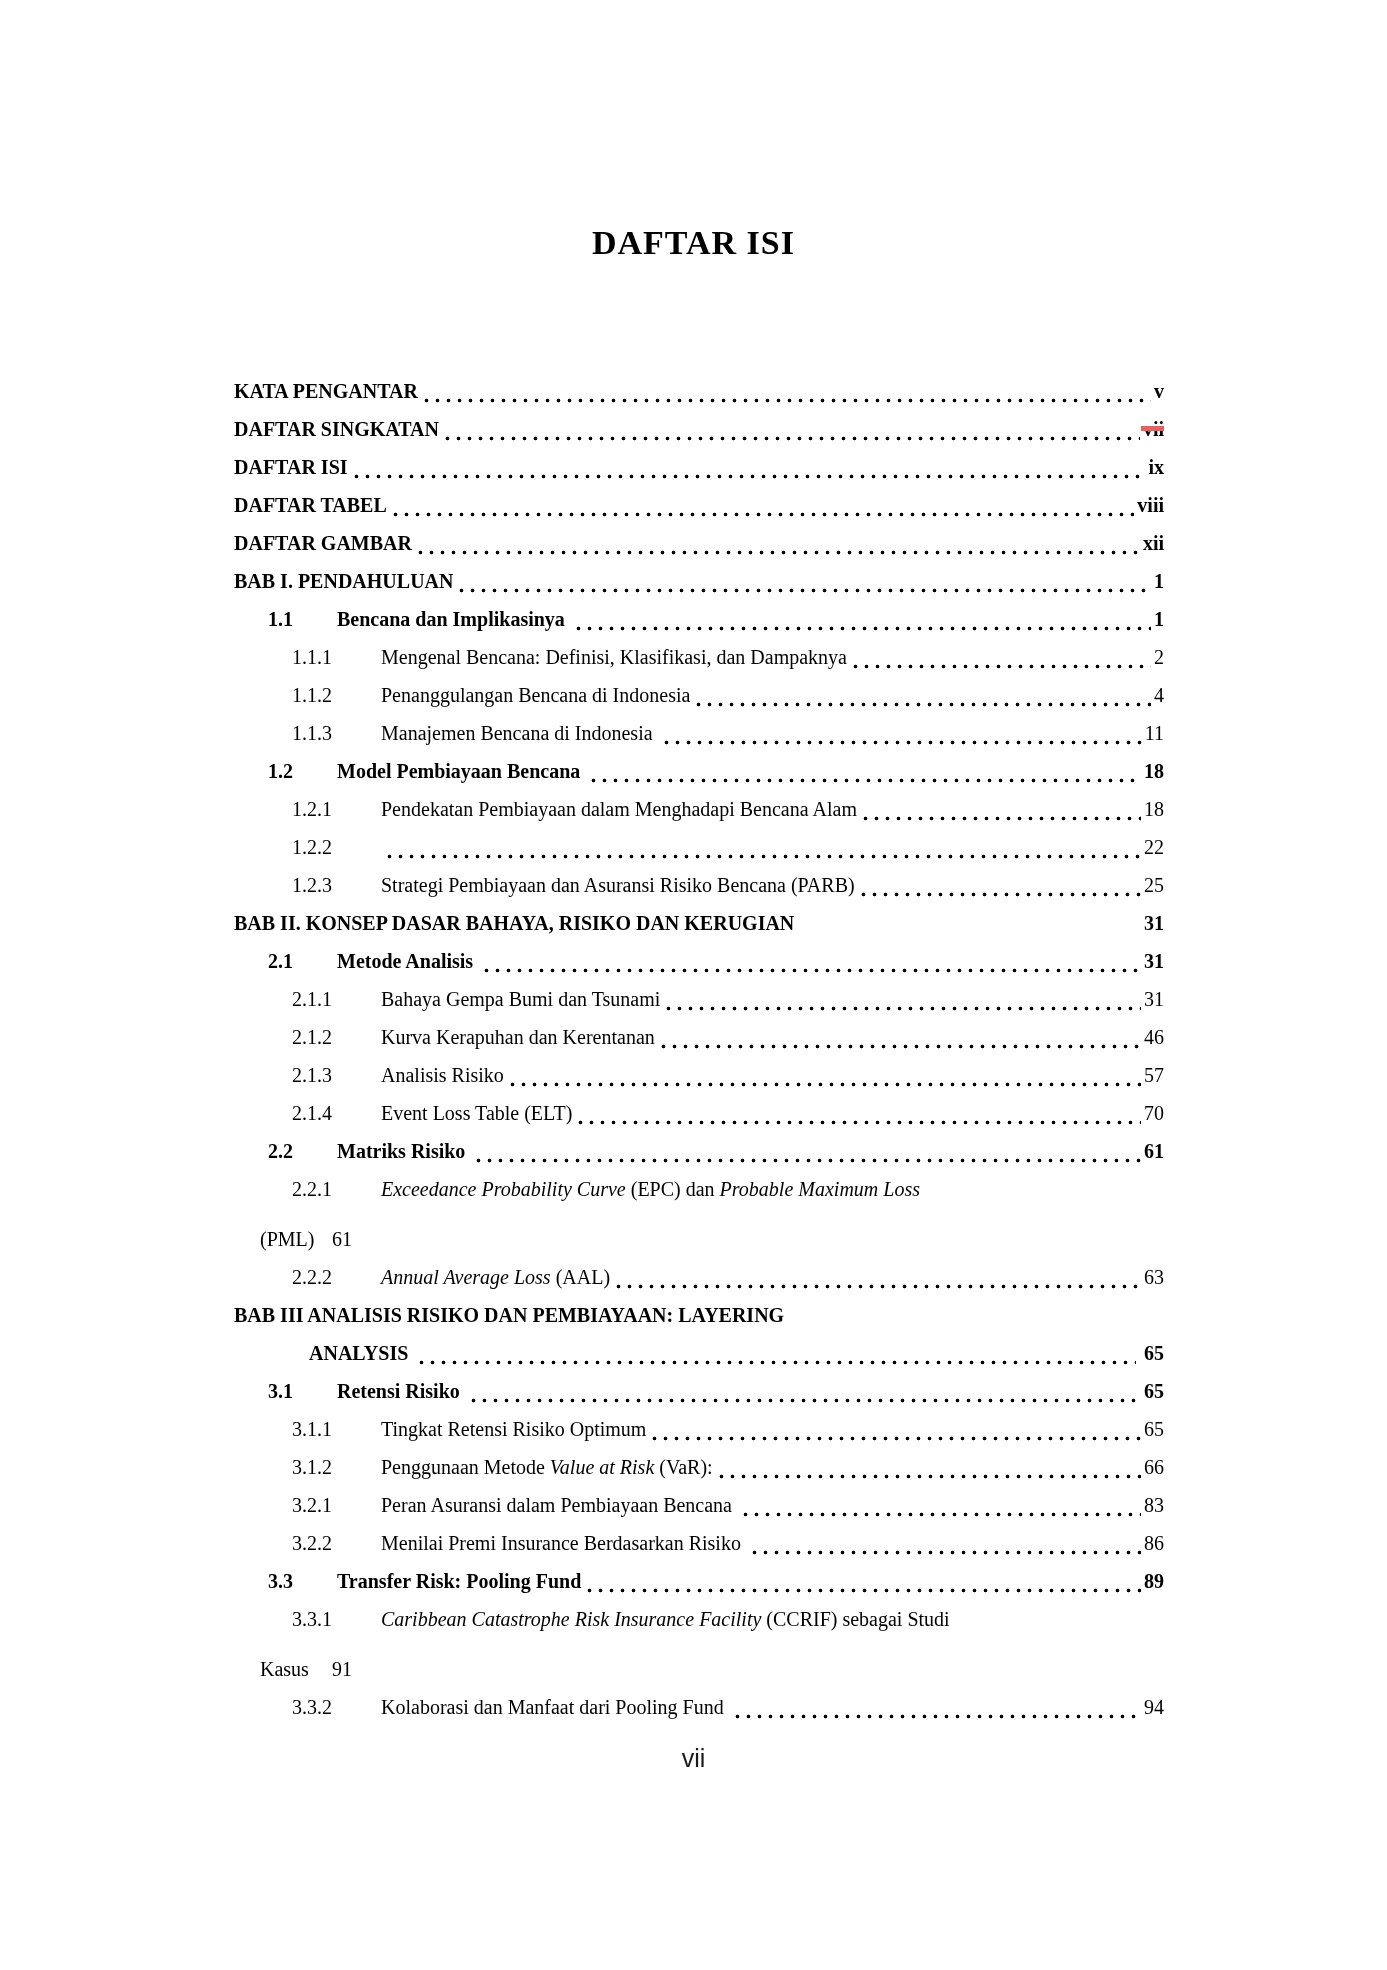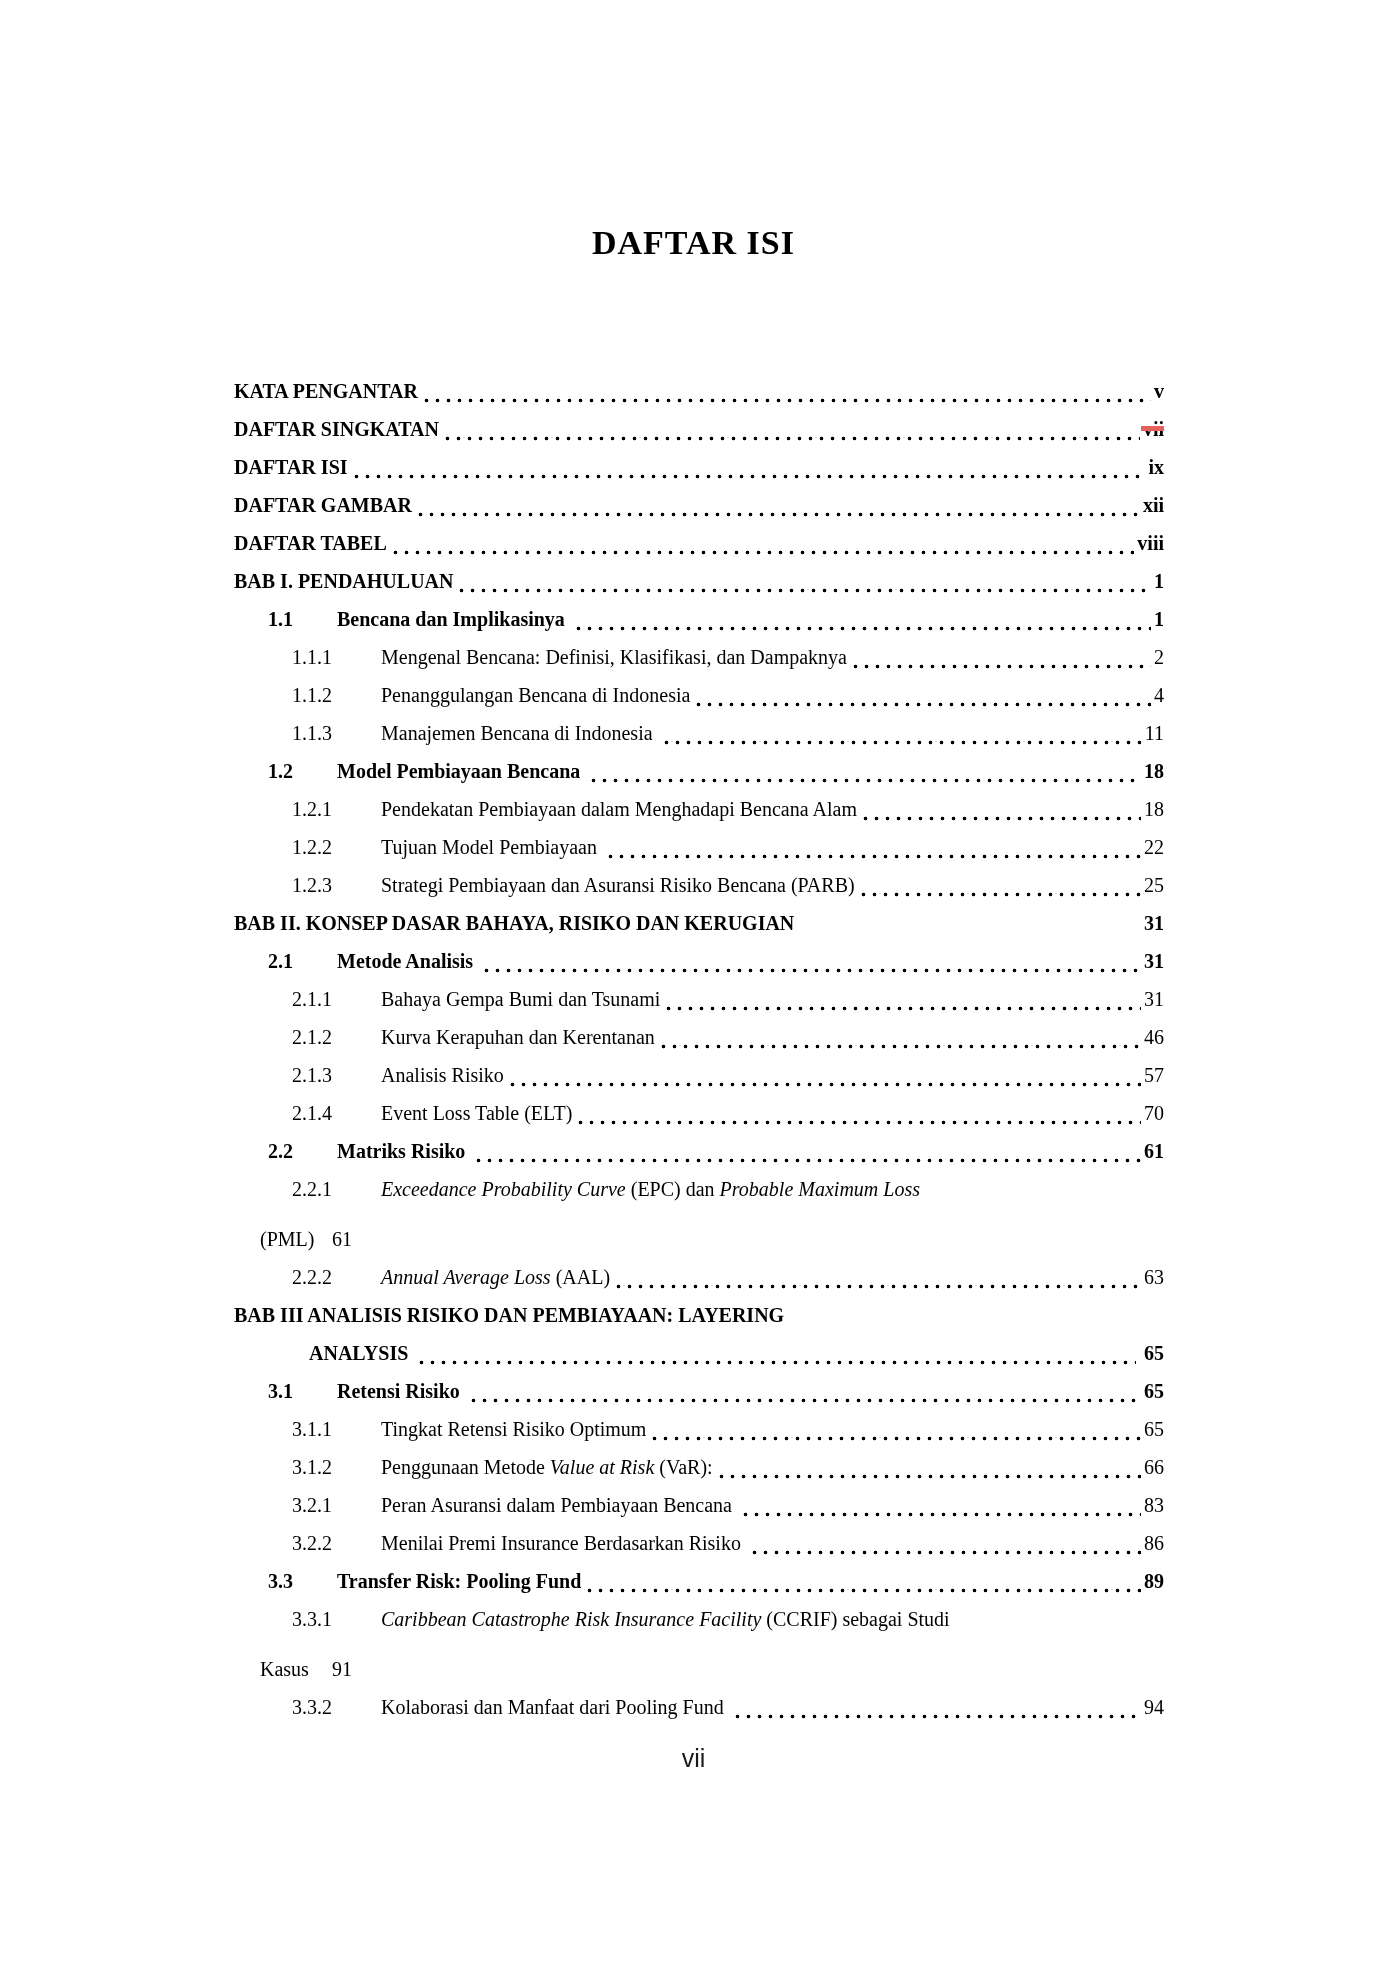"DAFTAR GAMBAR" div.row { order: before "DAFTAR TABEL" -> after "DAFTAR TABEL" }
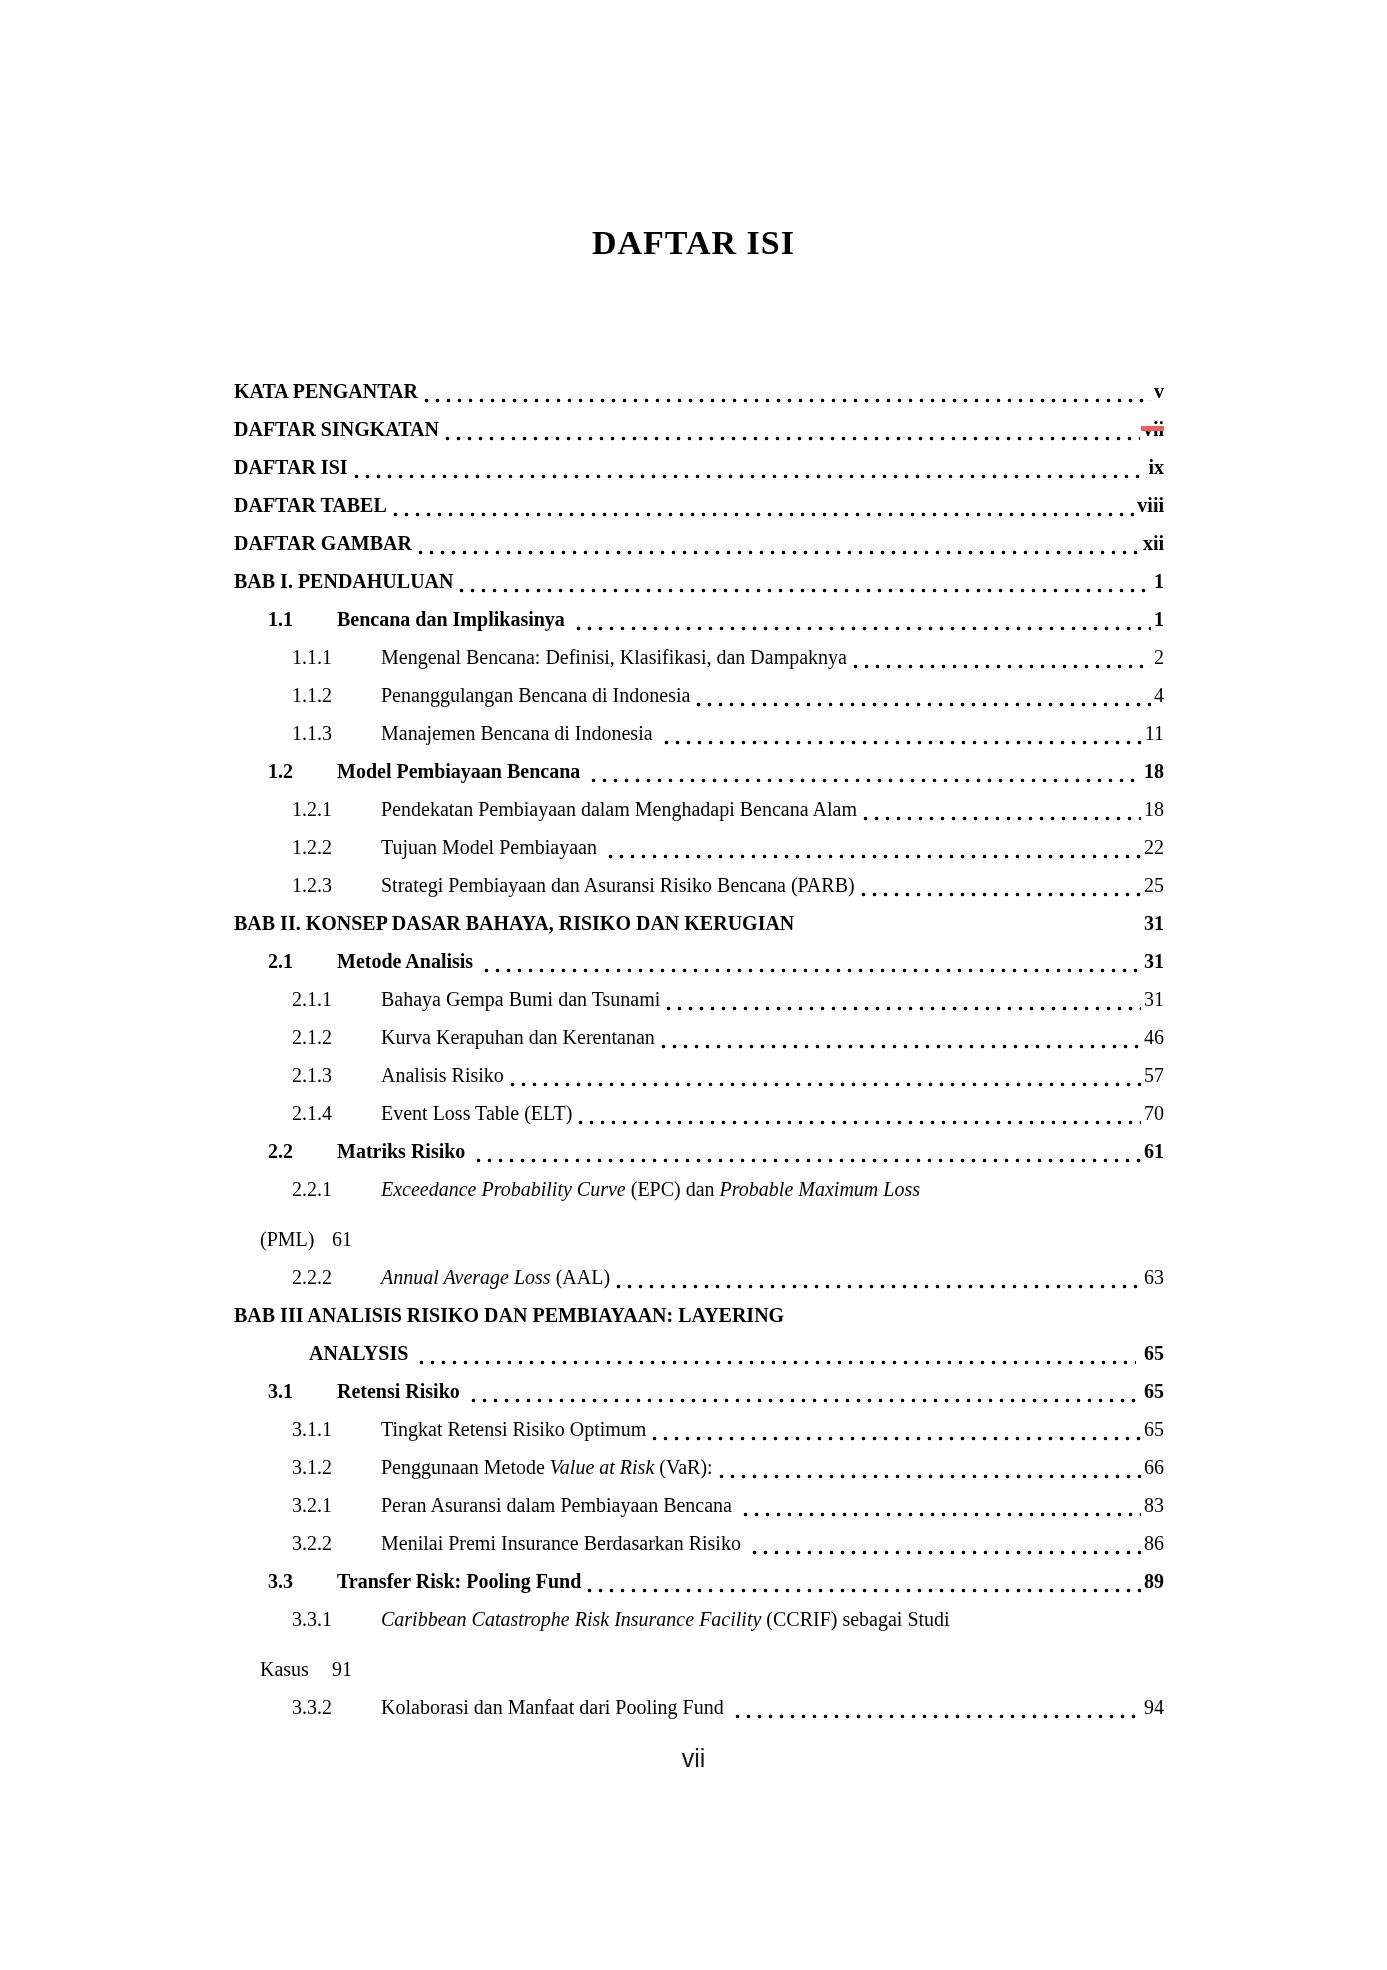"Tujuan Model Pembiayaan" span.label { html: <span><span>Tujuan Model Pembiayaan </span></span> -> none }
